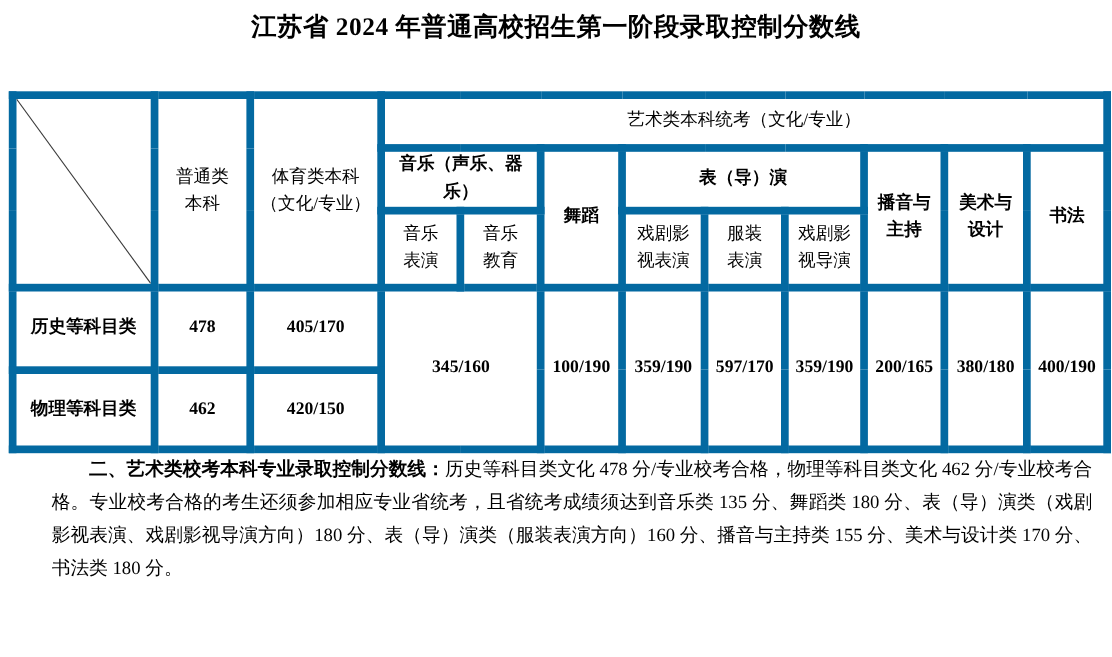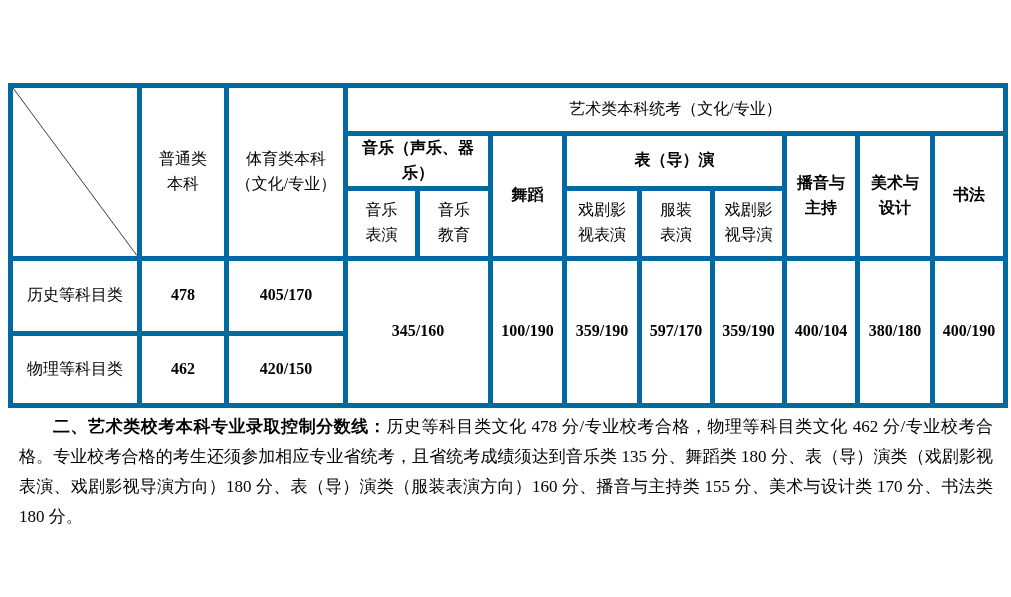"江苏省 2024 年普通高校招生第一阶段录取控制分数线" div.title { html: none -> <div>江苏省 2024 年普通高校招生第一阶段录取控制分数线</div> }
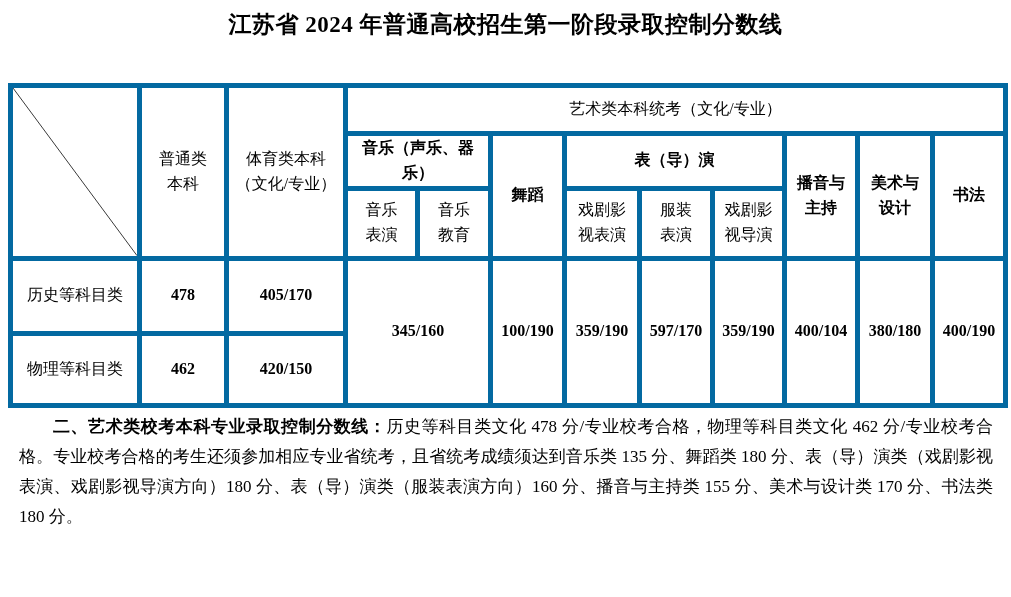"艺术类本科统考（文化/专业）" table.score td { border: 5px solid #0369a1 -> 7px solid #0369a1 }
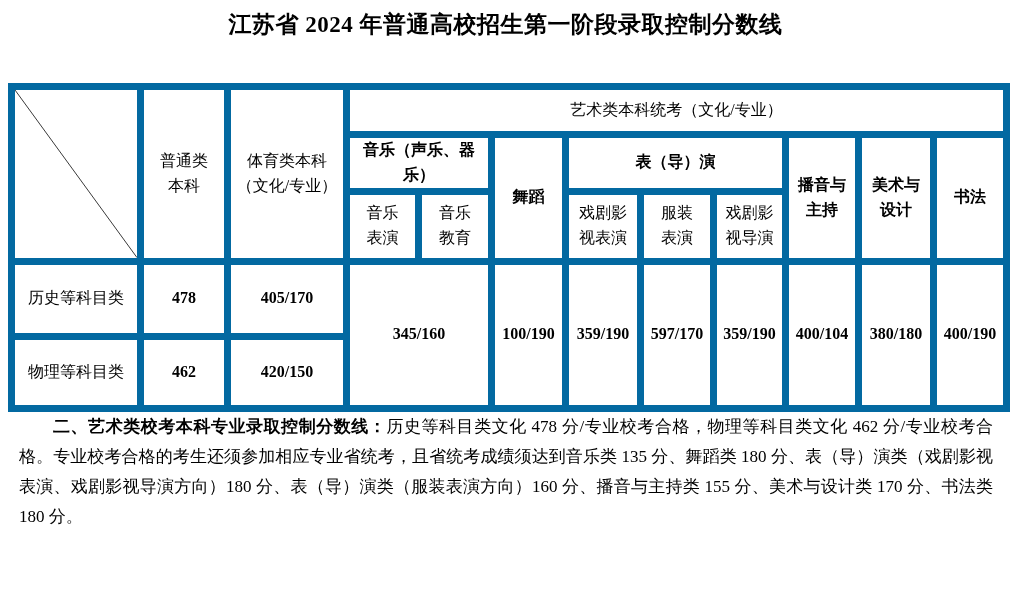"历史等科目类" td.rowlabel { font-weight: none -> bold }
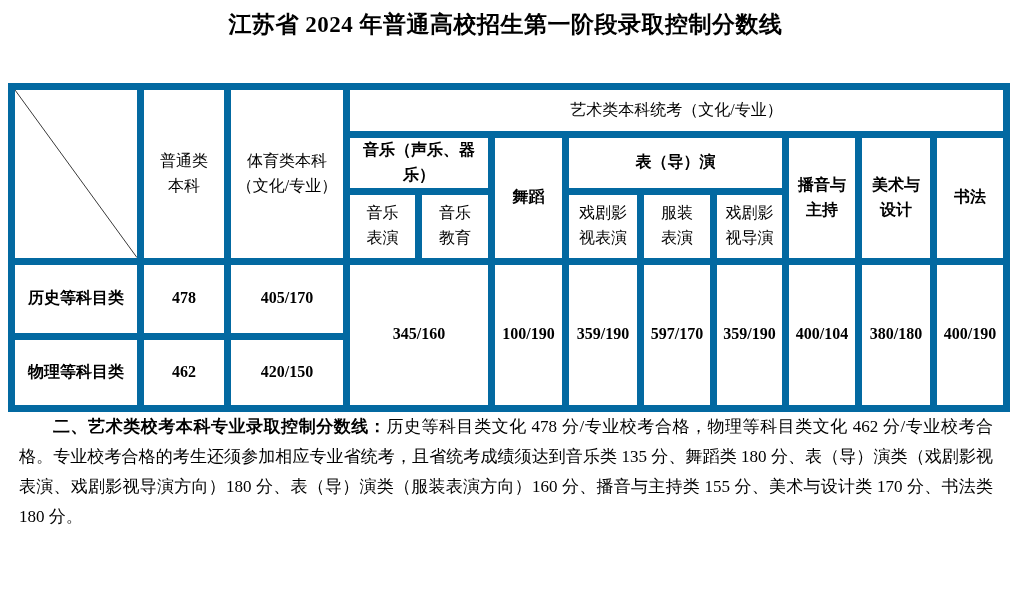"400/104" td.num { text: 400/104 -> 200/165 }
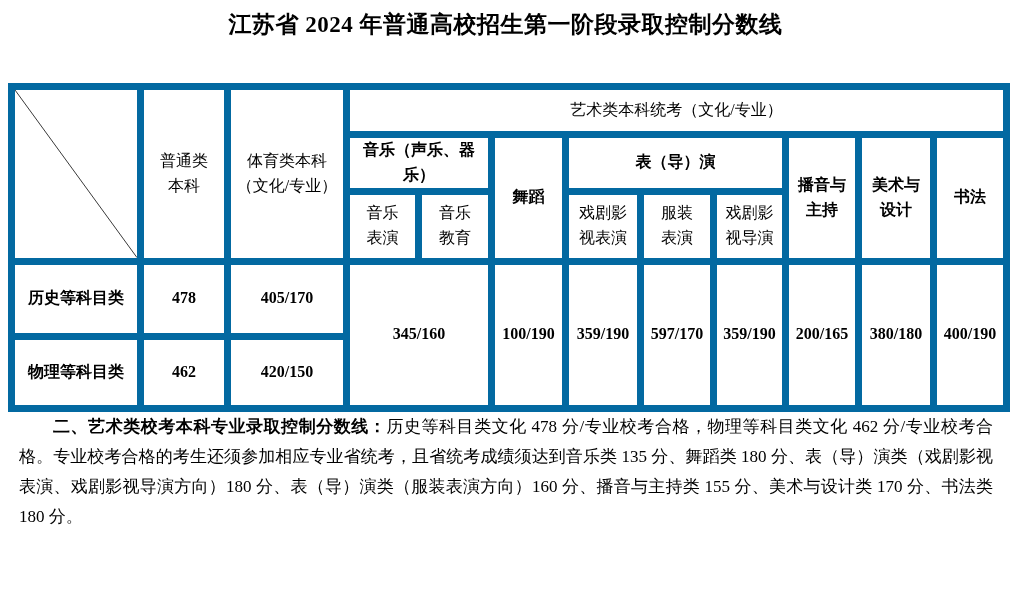"二、艺术类校考本科专业录取控制分数线：历史等科目类文化 478" .notes p.indent { margin-left: none -> 28px }
